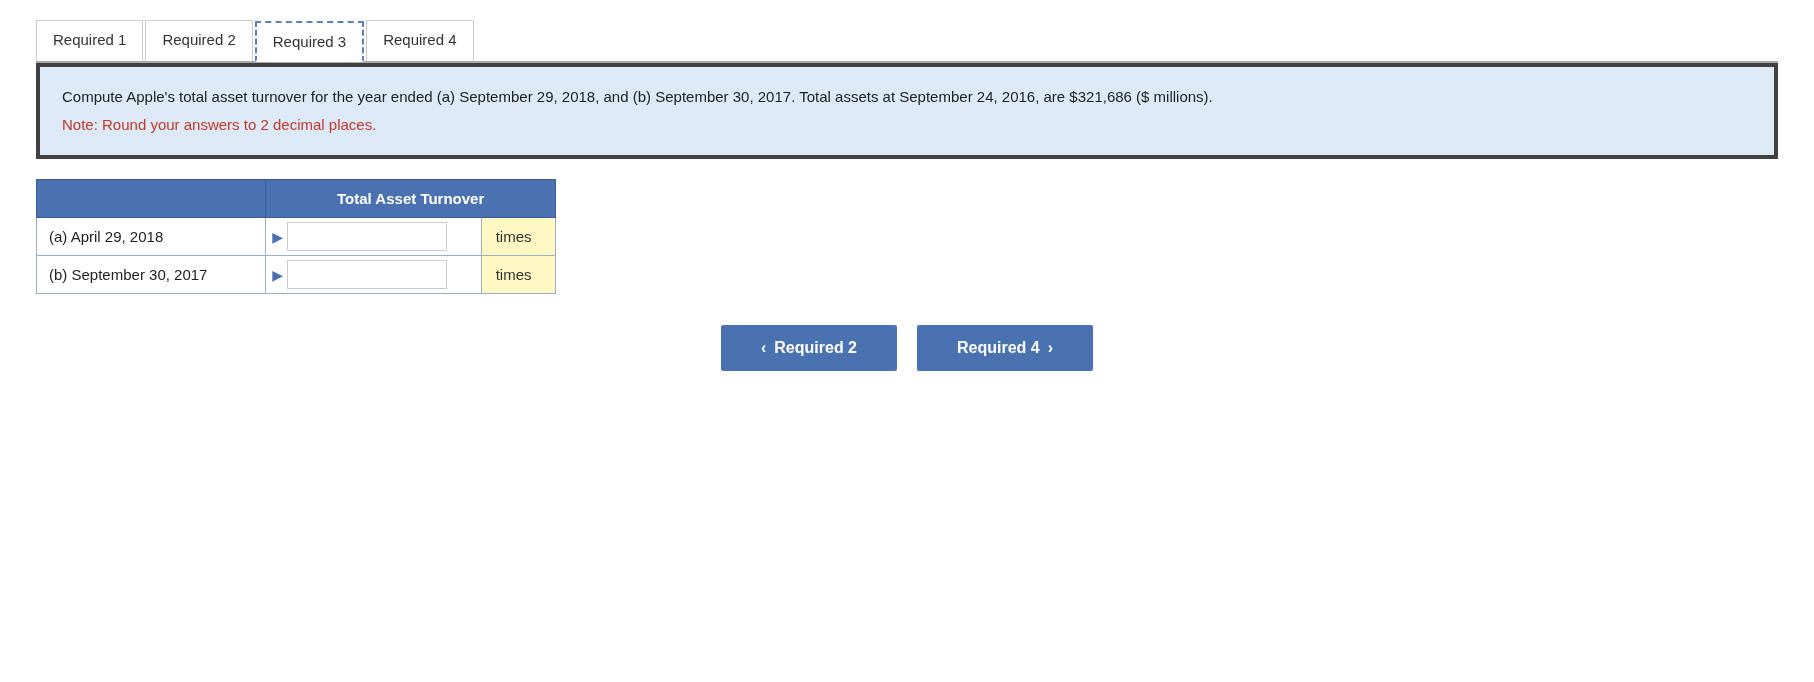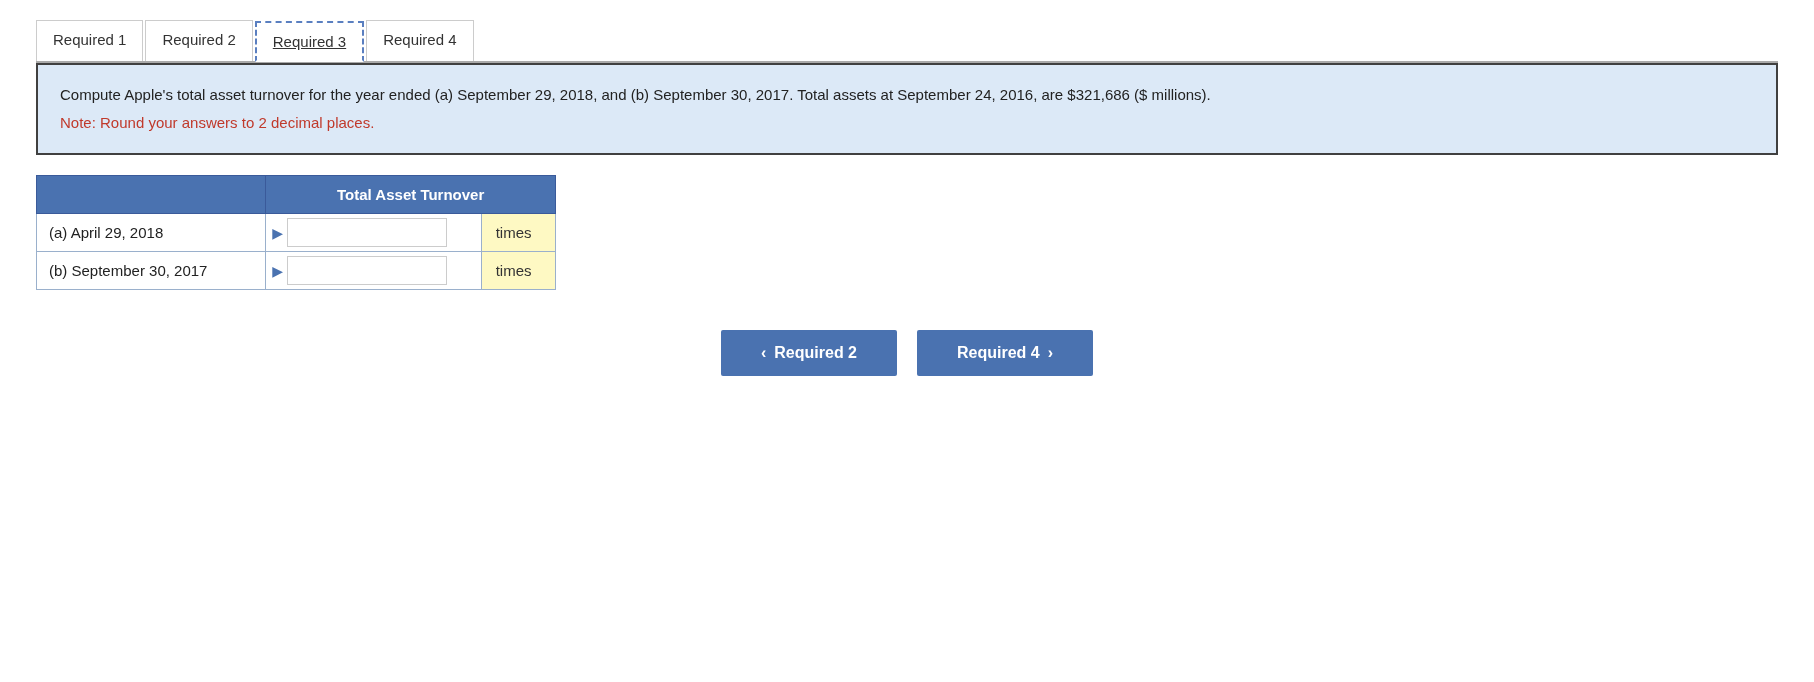"Required 3" .tab.active { text-decoration: underline -> none }
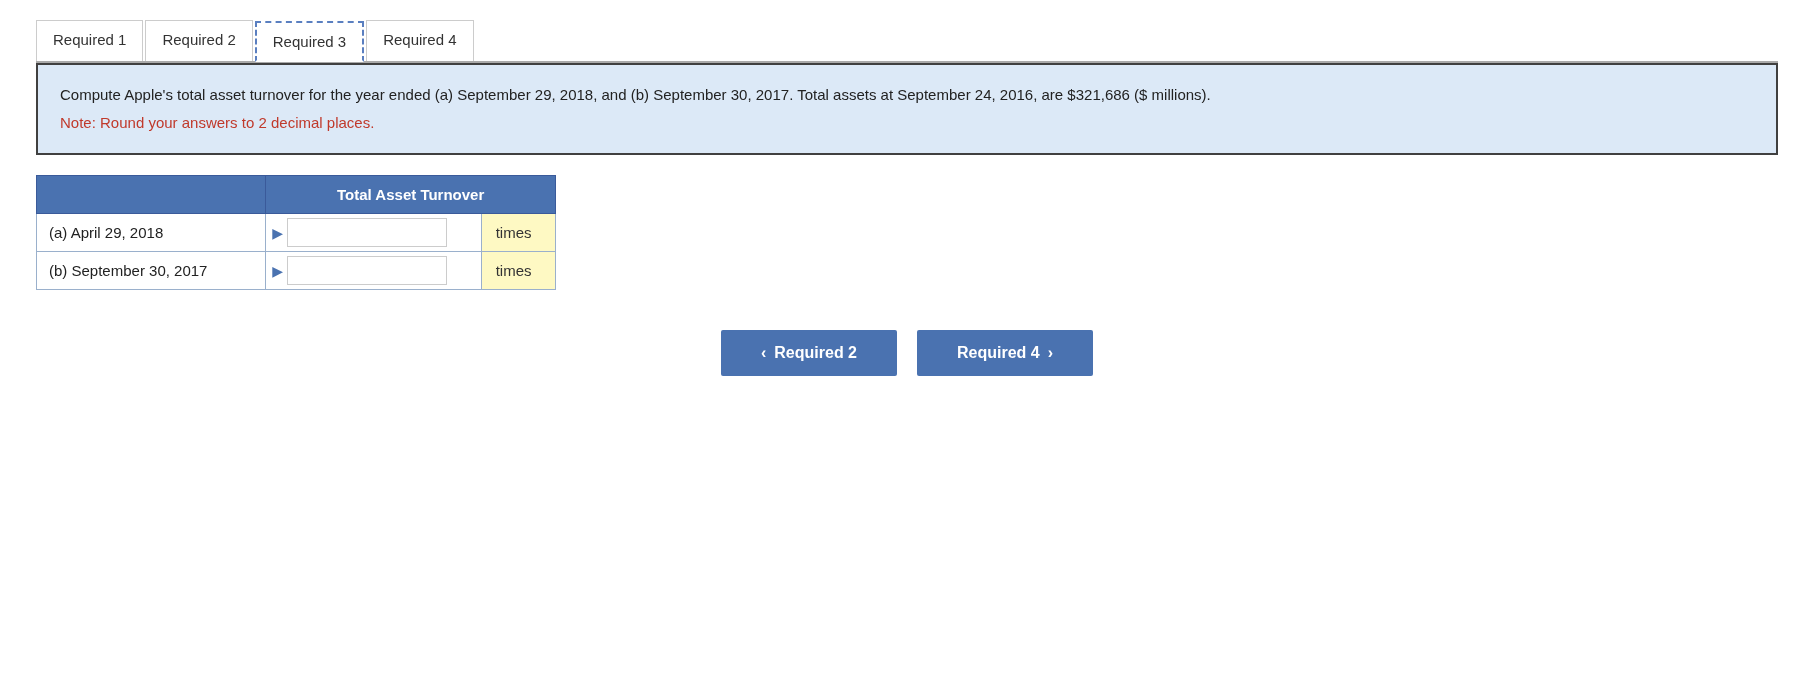"Compute Apple's total asset turnover" .description-box { border: 2px solid #404040 -> 4px solid #404040 }
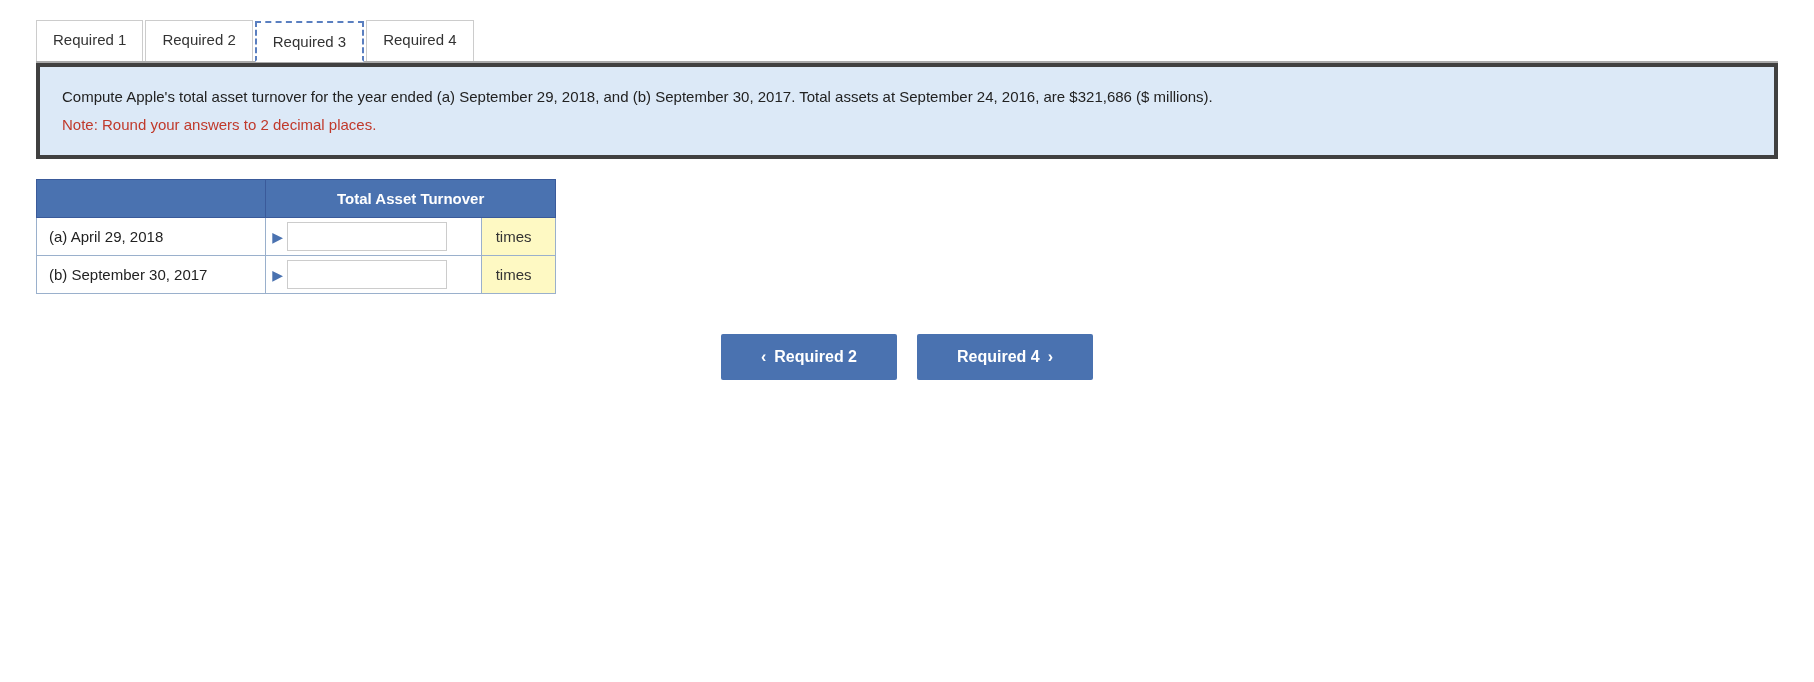"Total Asset Turnover" .data-table { margin-bottom: 40px -> 31px }
